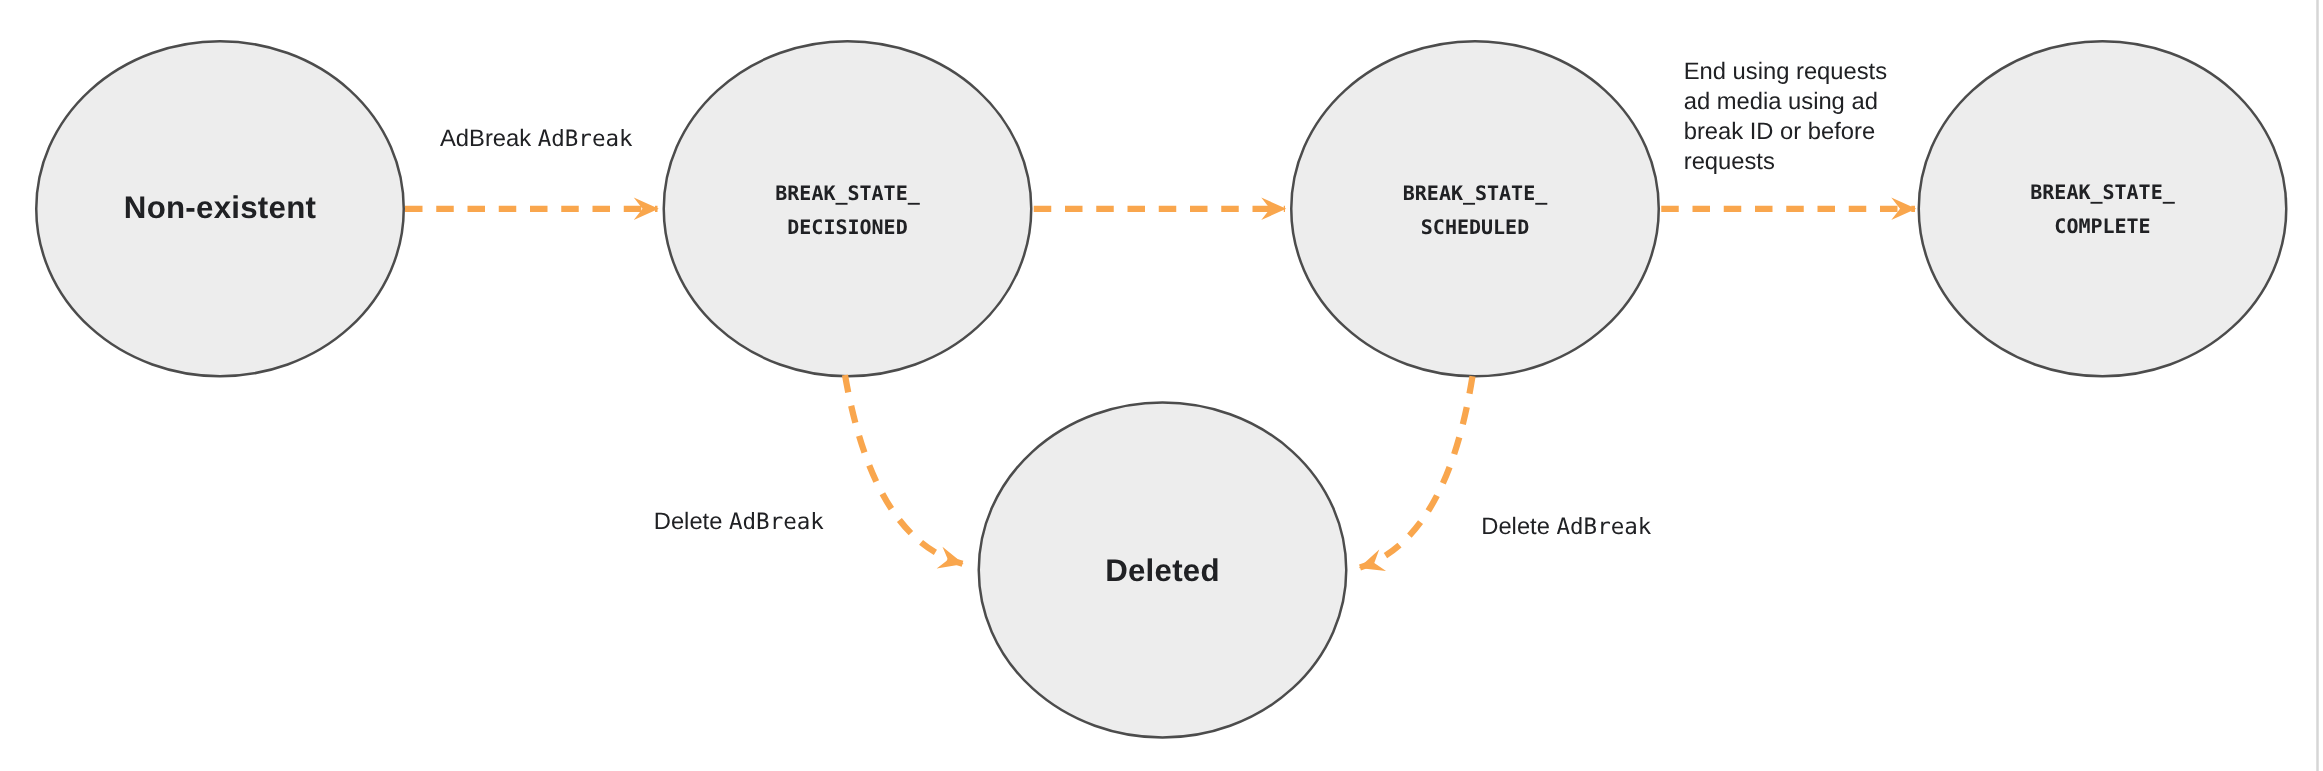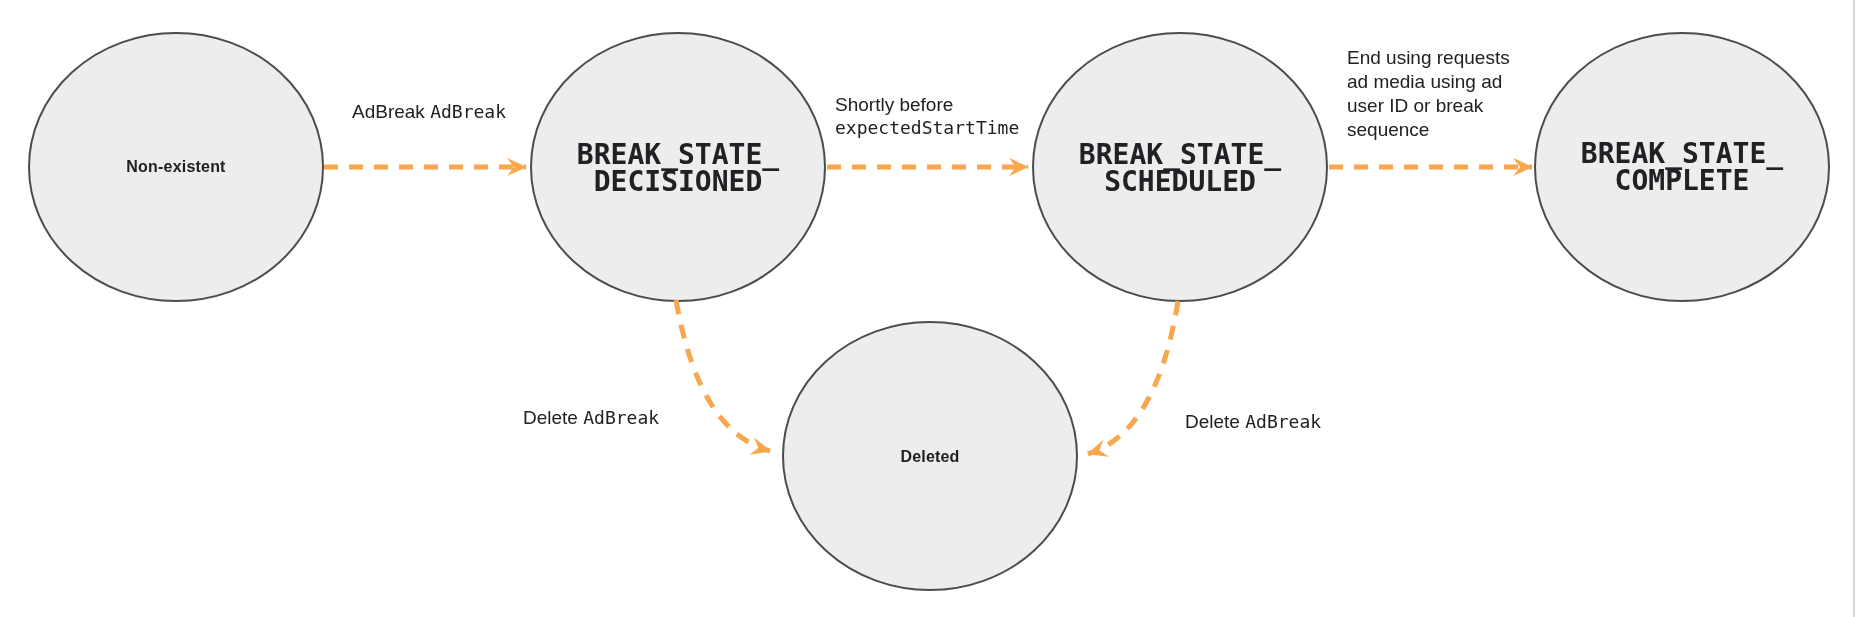"Shortly before" div.lbl { html: <div> <div>Shortly before</div> <div>expectedStartTime</div> </div> -> none }
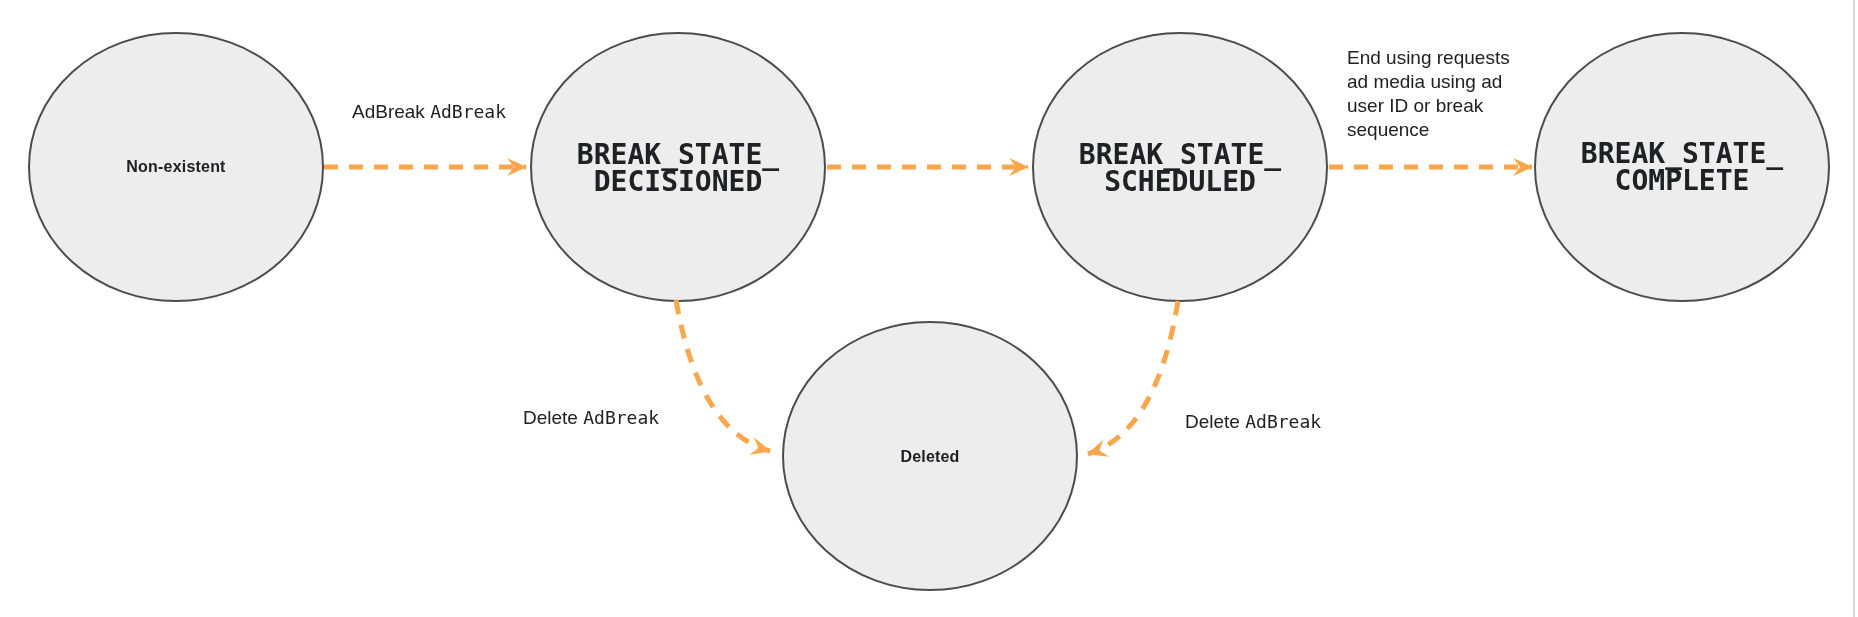"user ID or break" div { text: user ID or break -> break ID or before }
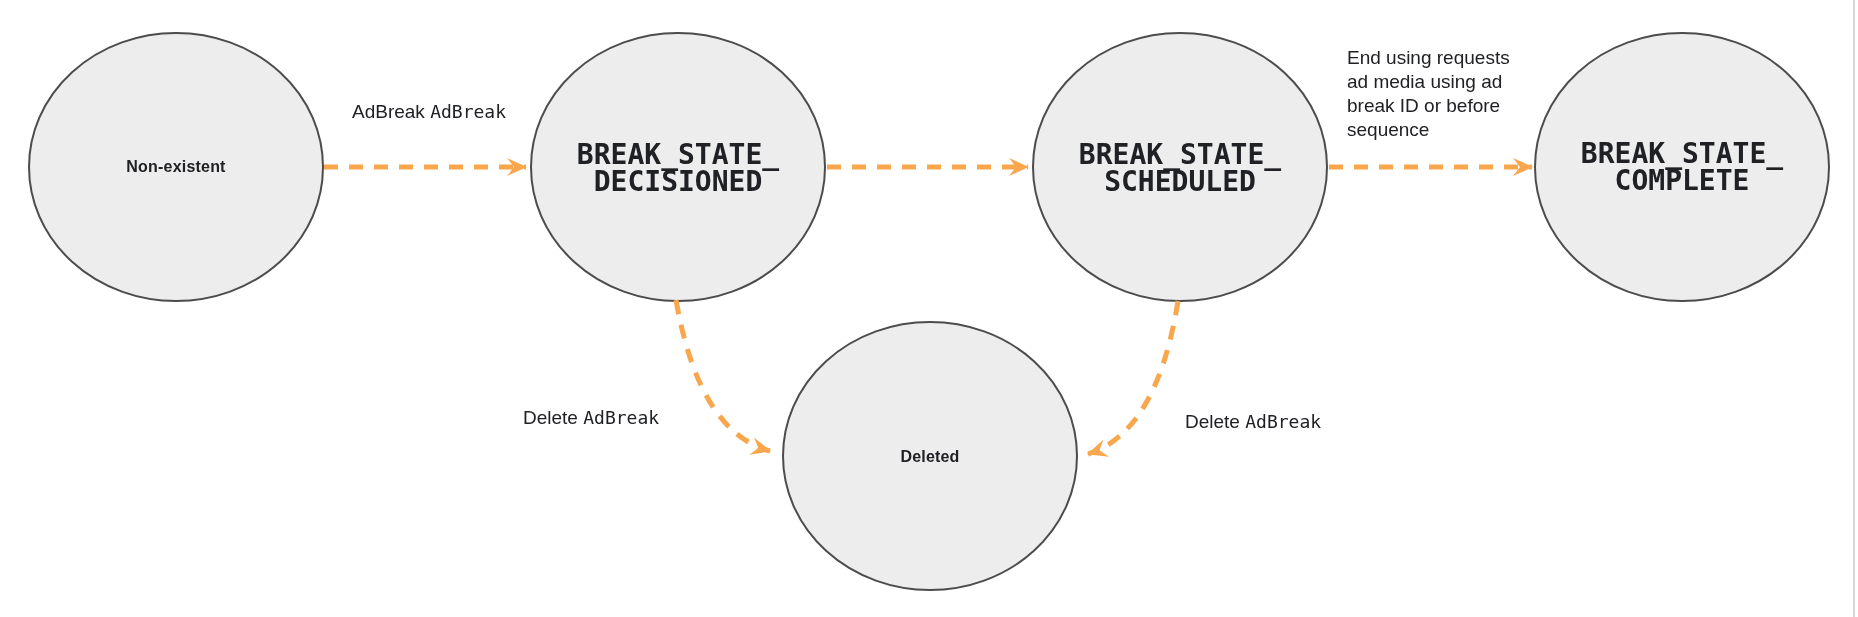"sequence" div { text: sequence -> requests }
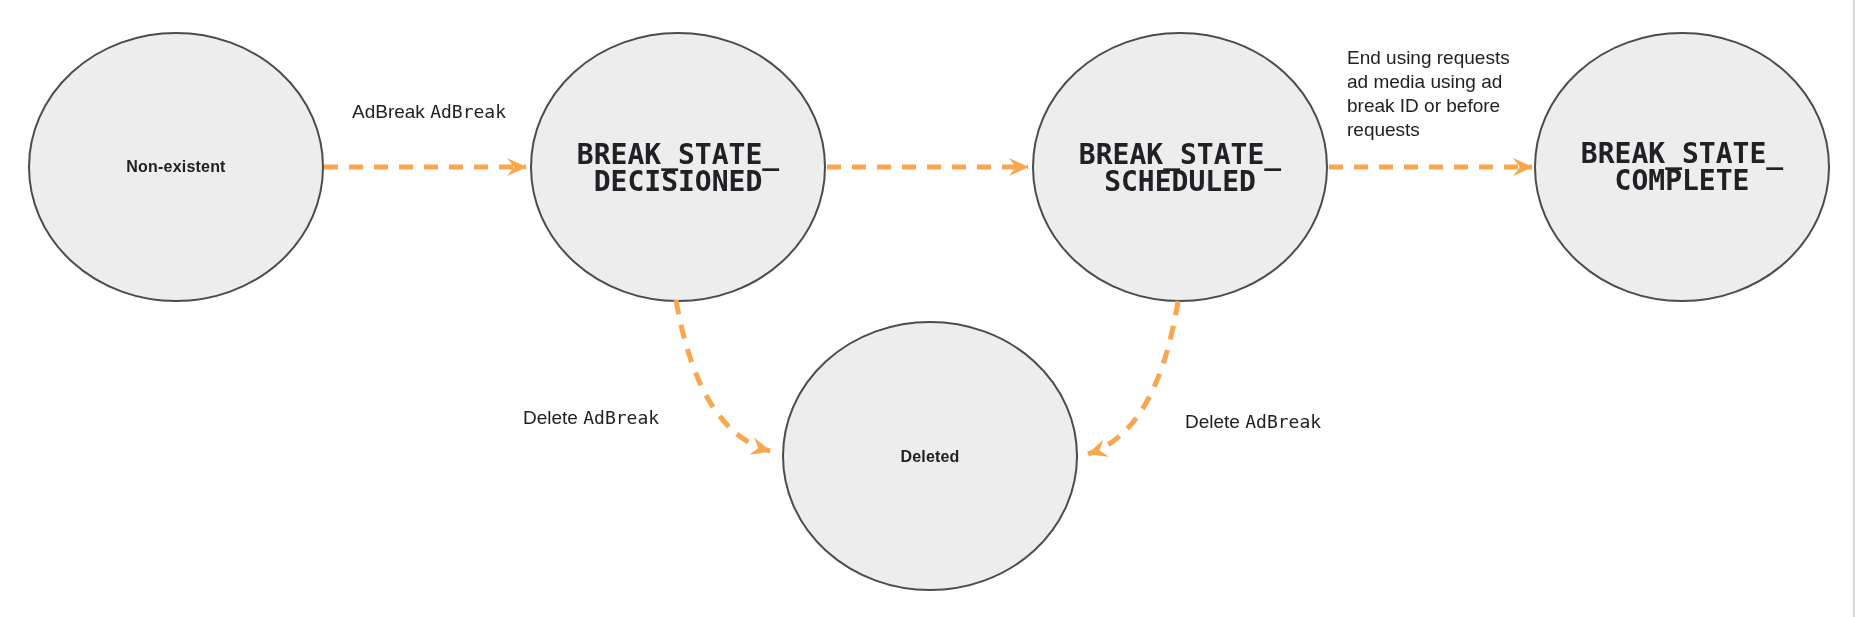"Non-existent" .node-label.sans { font-size: 16px -> 25px }
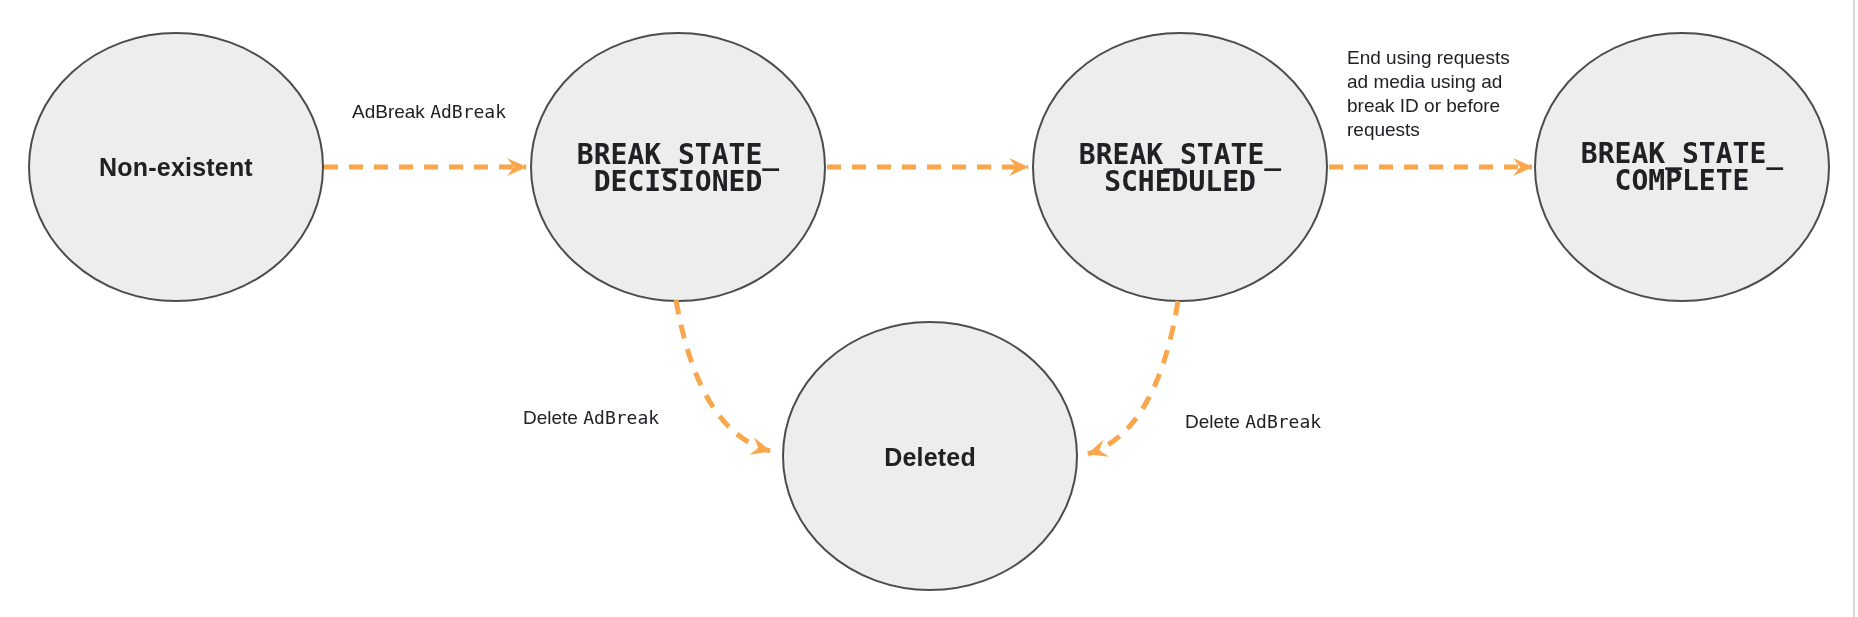"BREAK_STATE_" .node-label.mono { font-size: 28px -> 16px }
